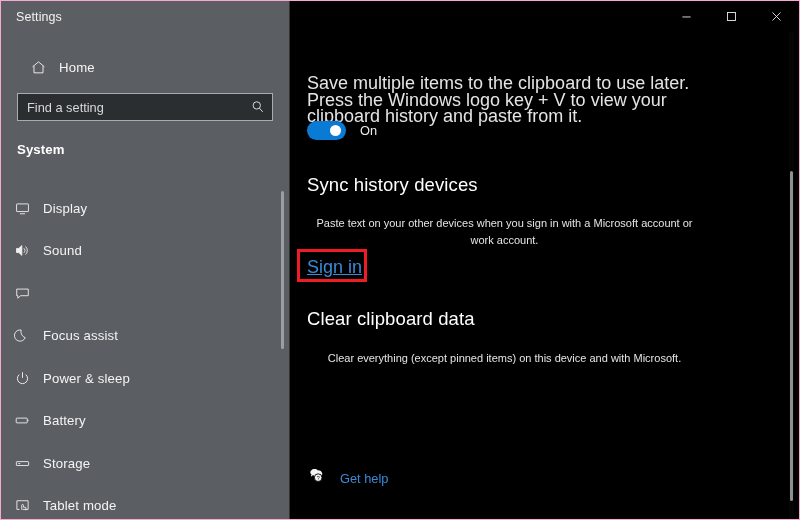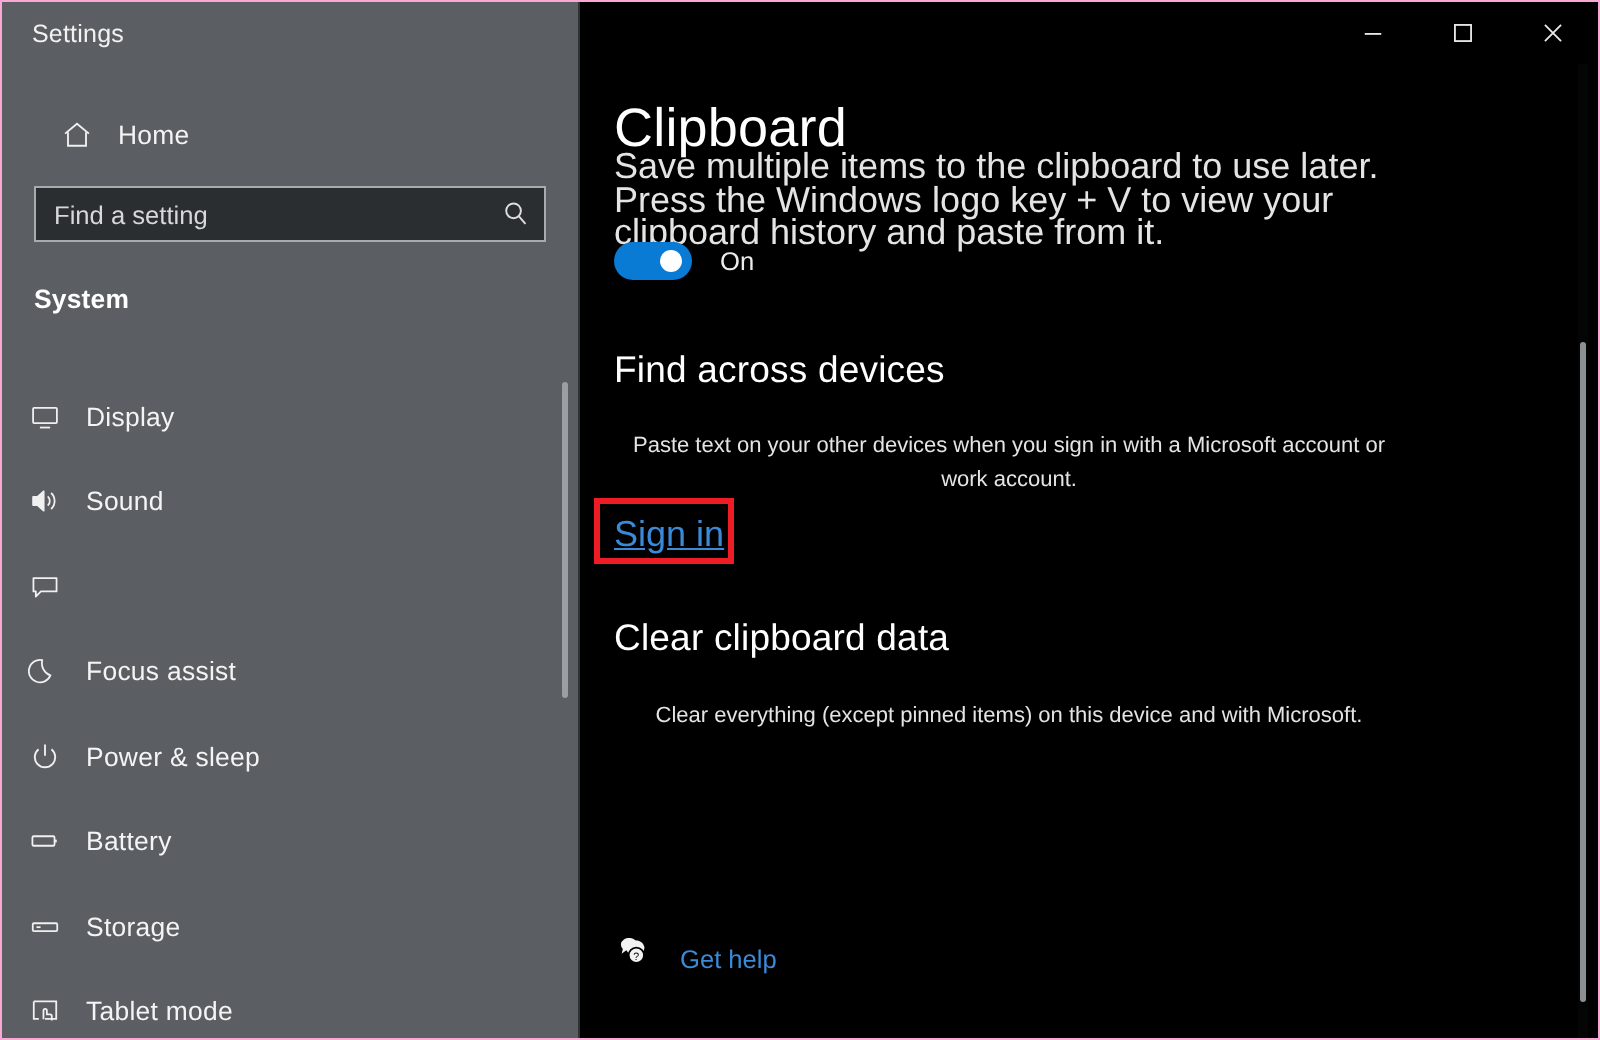"Clipboard" div { html: <div>Clipboard</div> -> none }
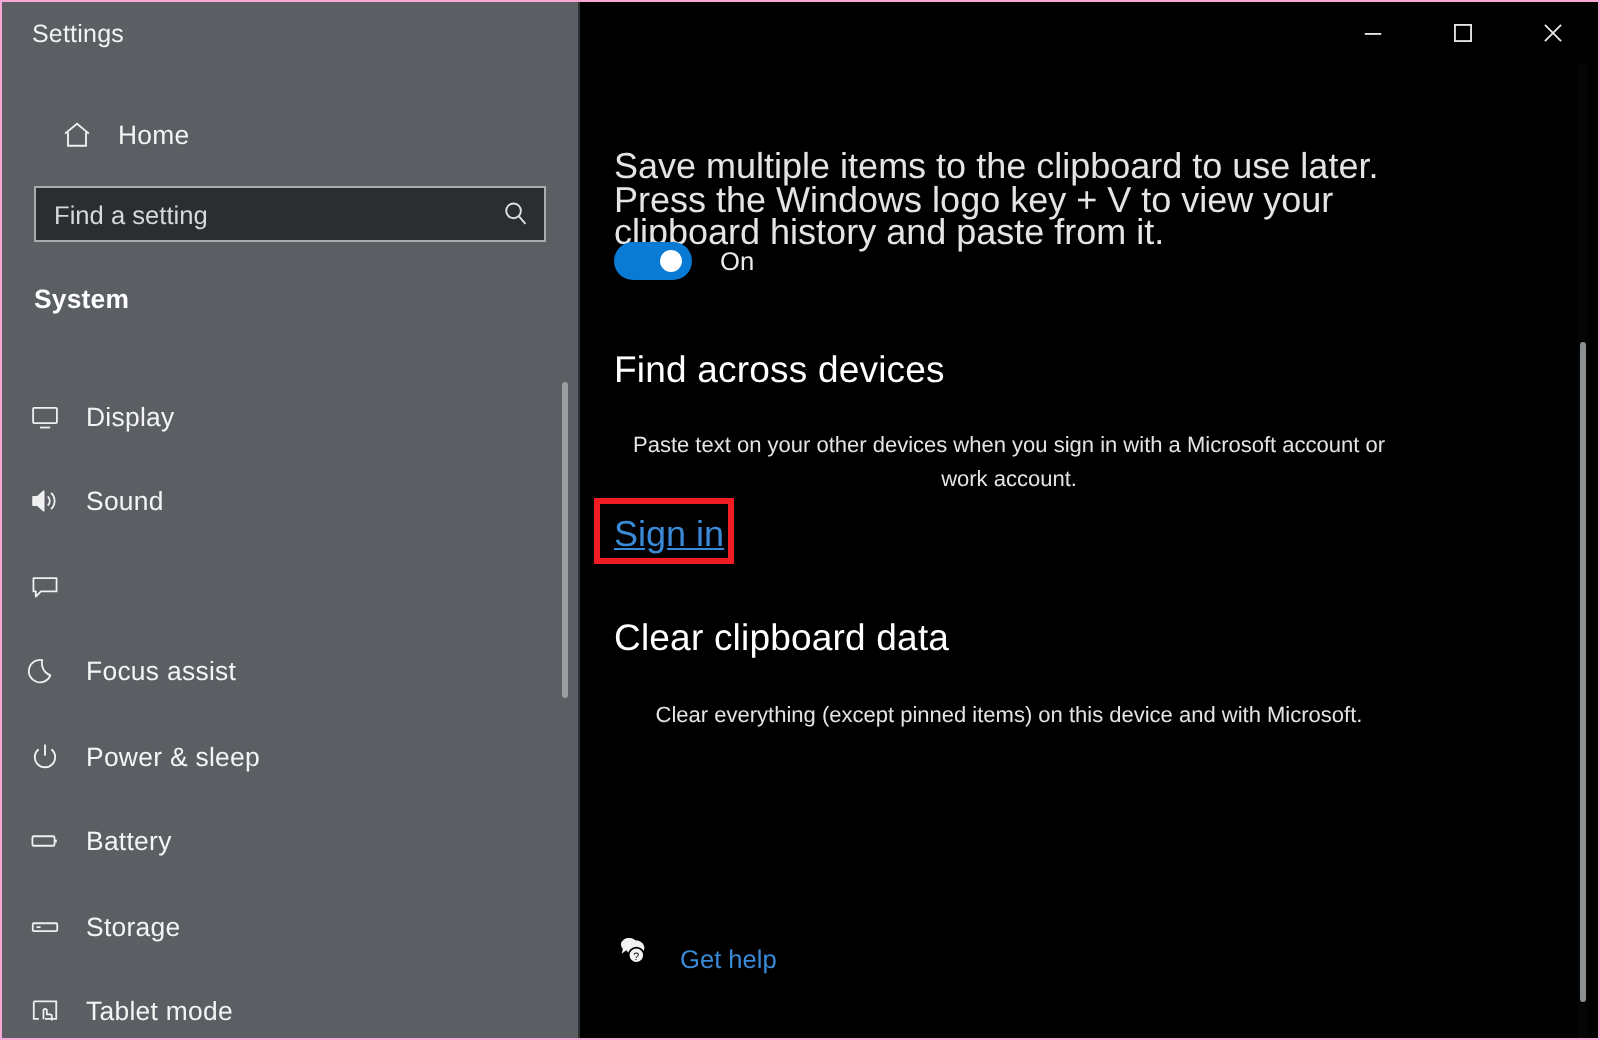"Find across devices" div.sec-heading { text: Find across -> Sync history }
